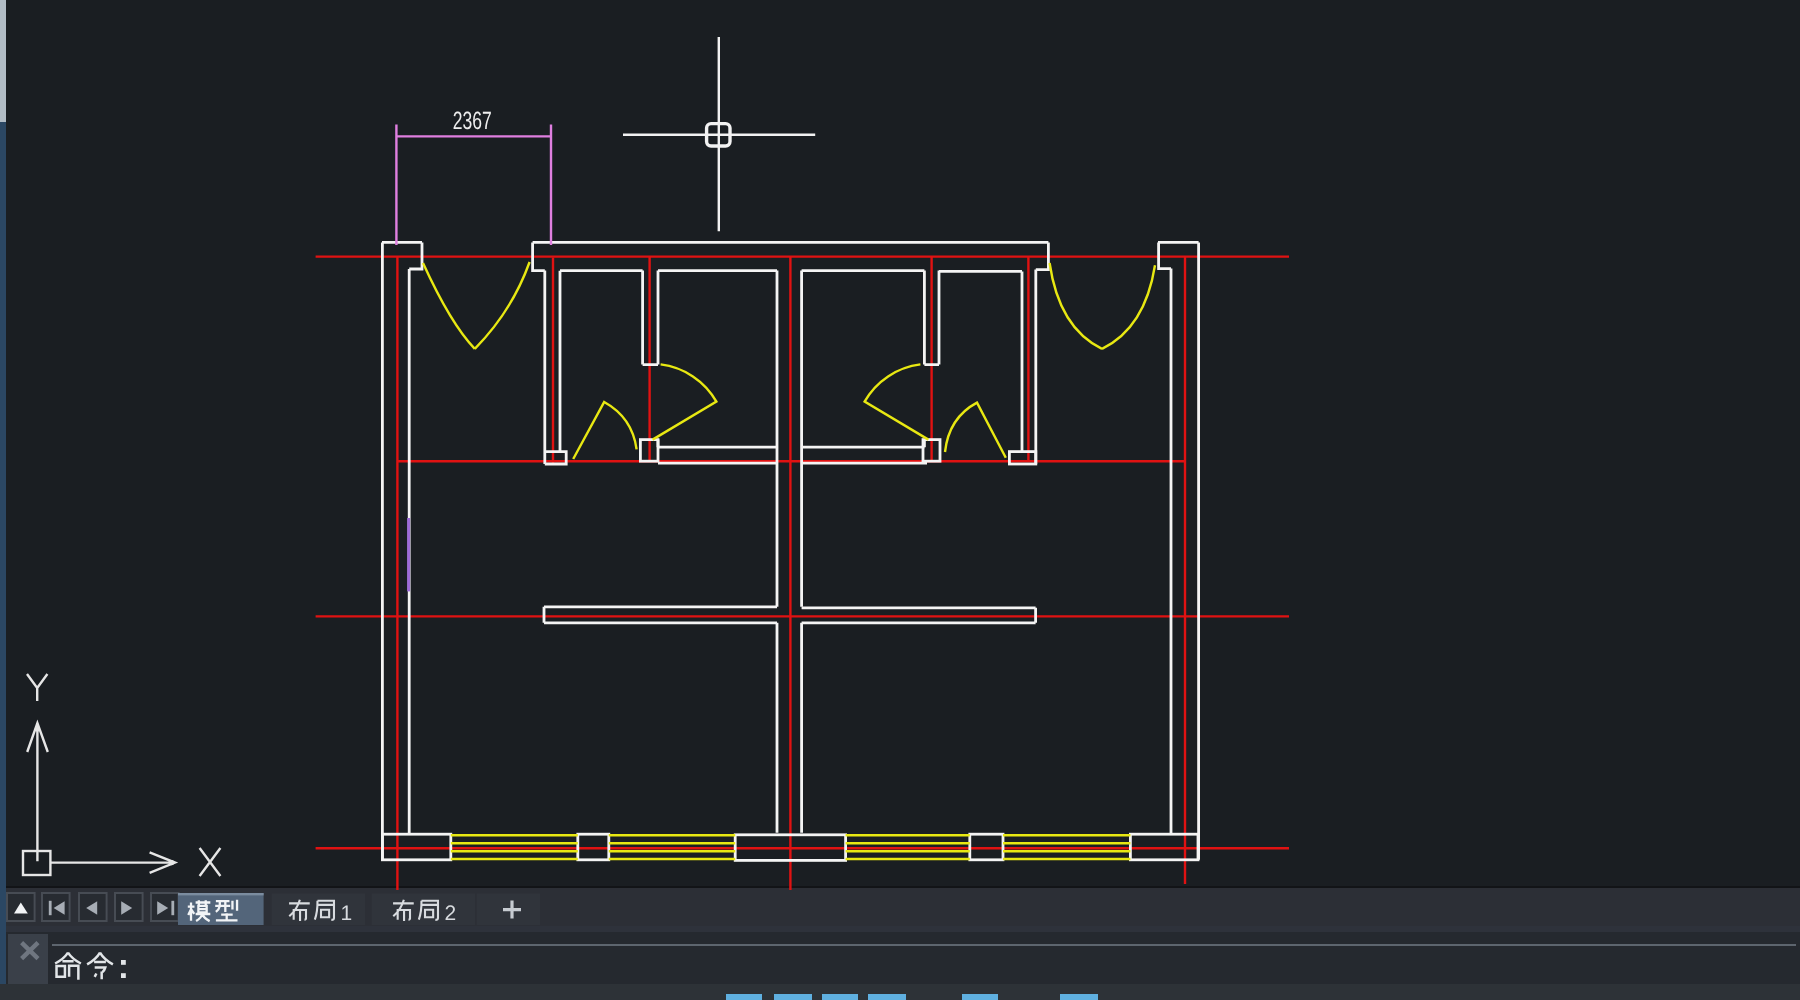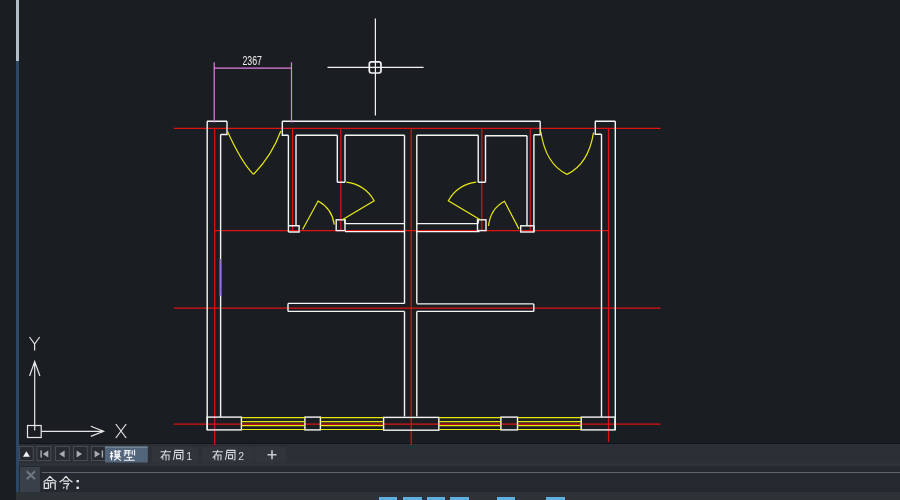"2367" #root { left: 16px -> 0 }
